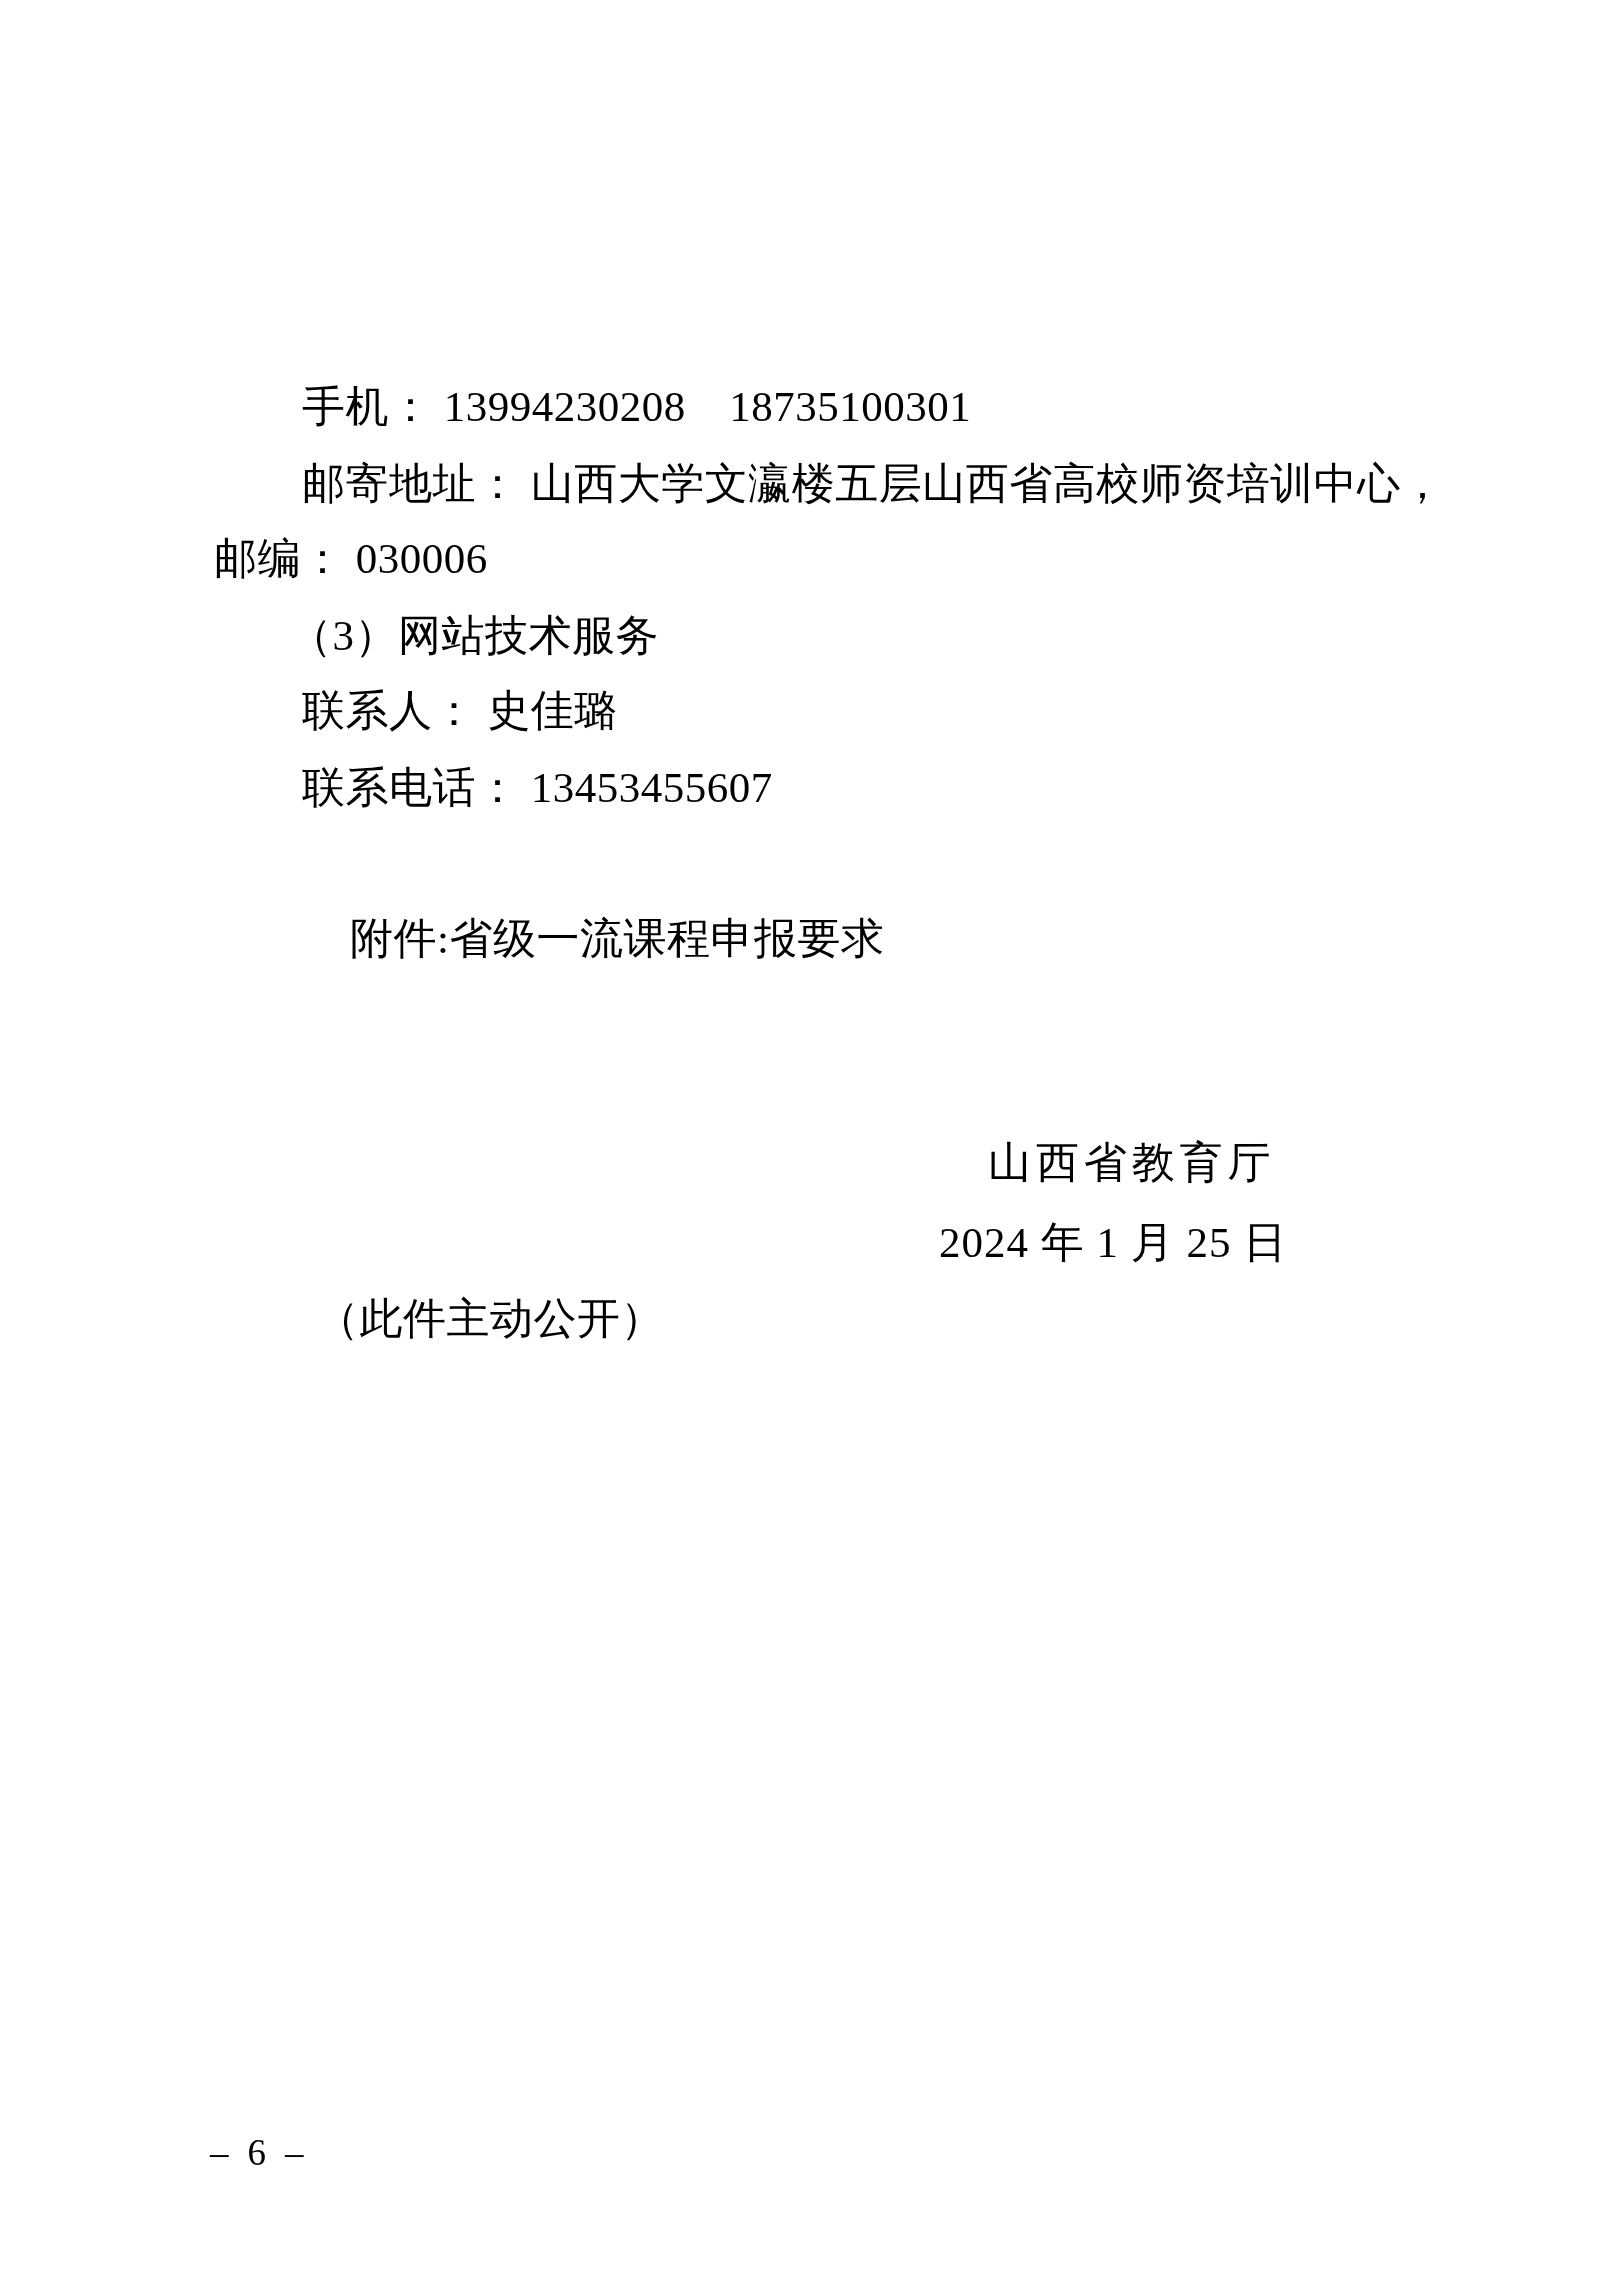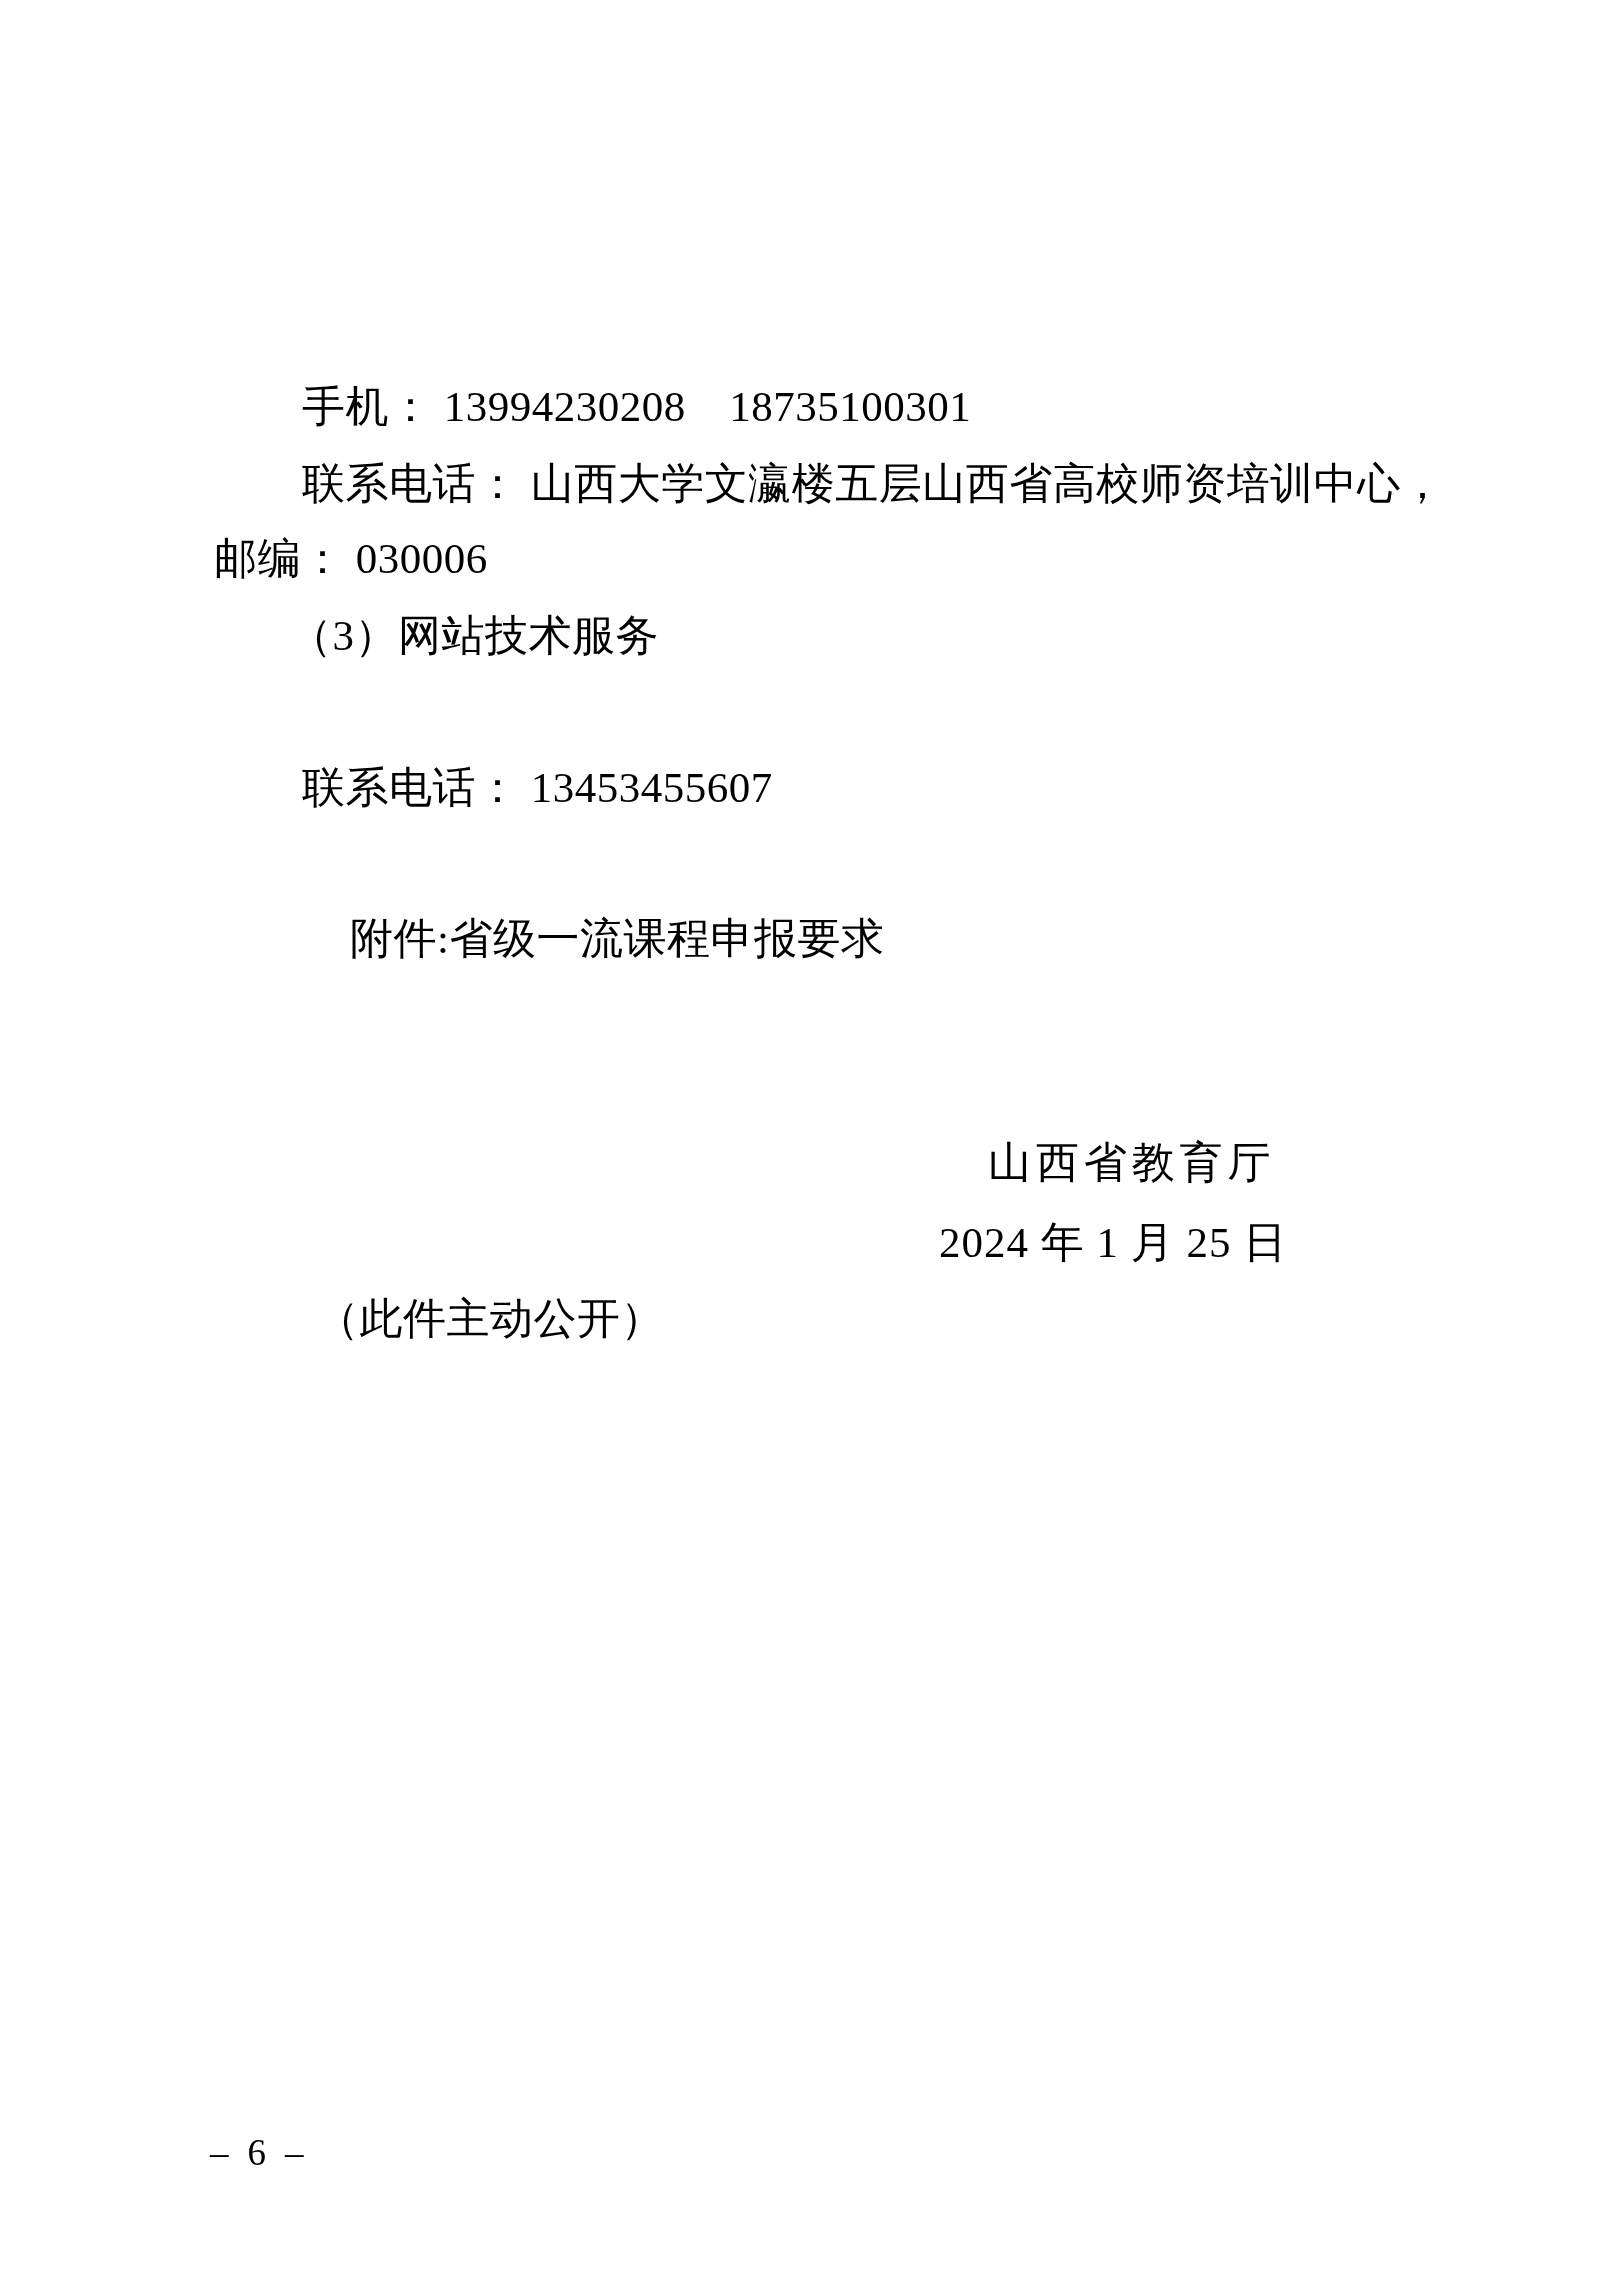"联系电话： 山西大学文瀛楼五层山西省高校师资培训中心，" div.doc-line { text: 联系电话 -> 邮寄地址 }
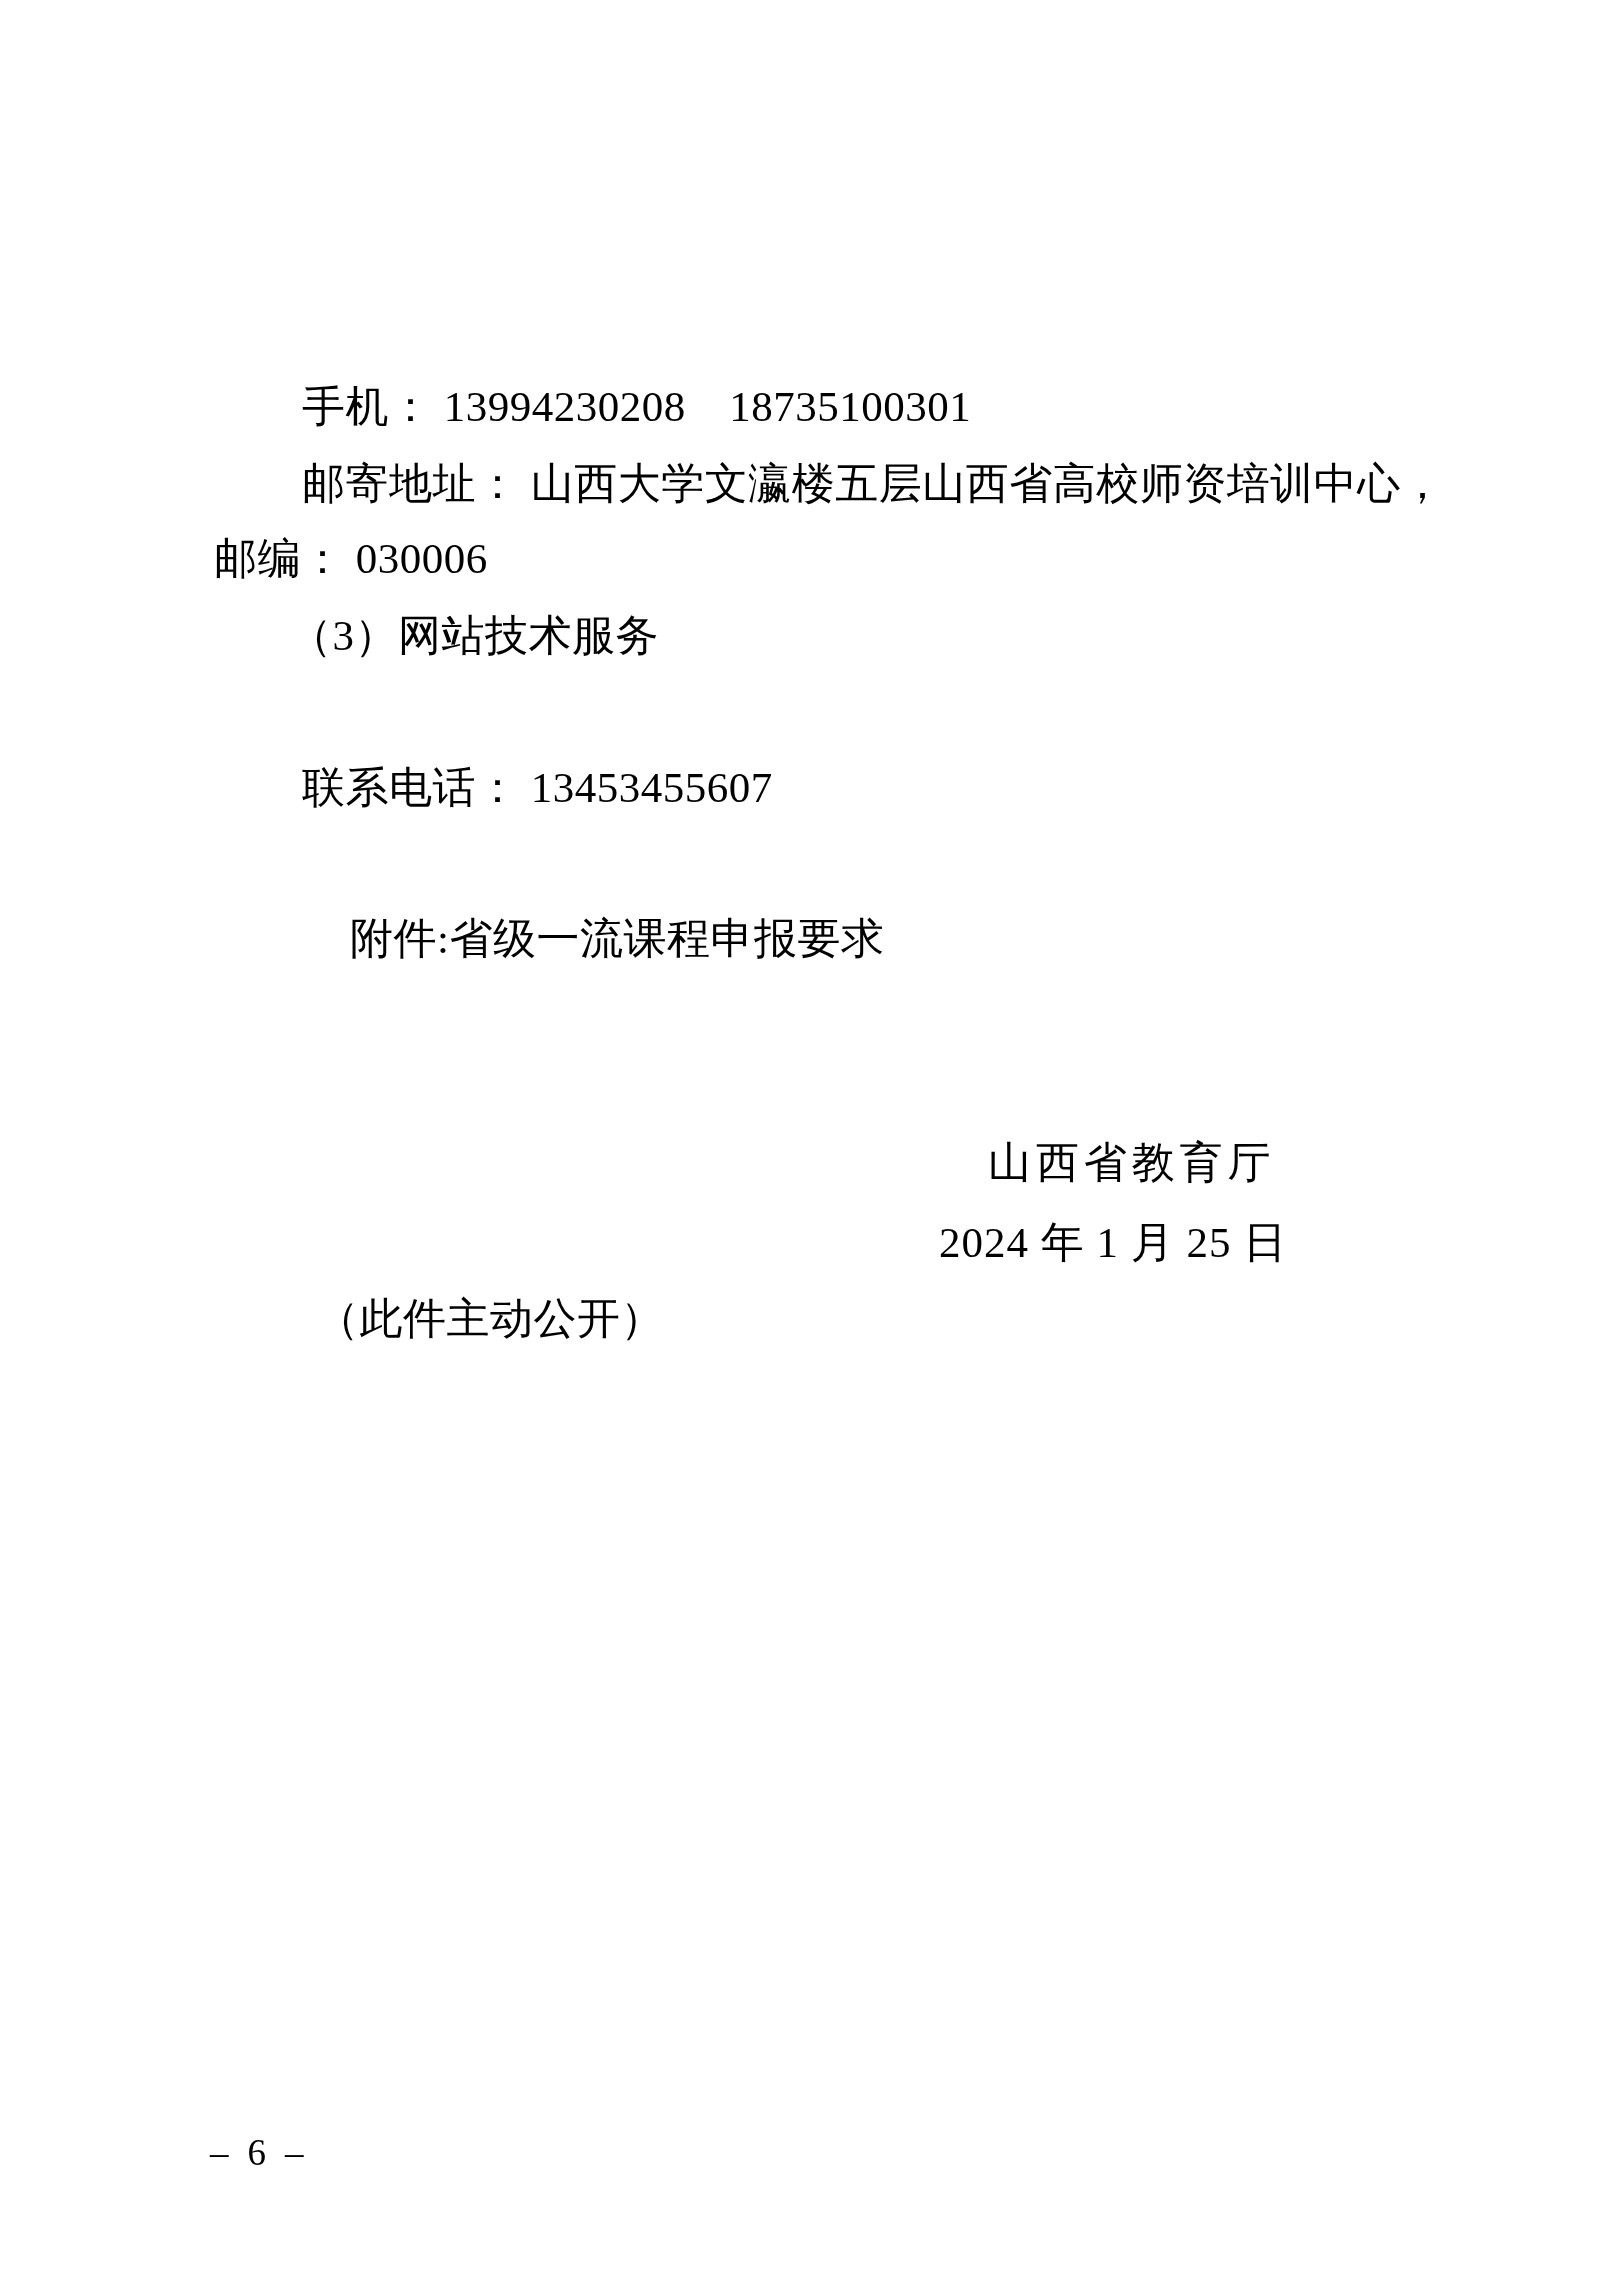"联系人： 史佳璐" div.doc-line { html: none -> <div>联系人： 史佳璐</div> }
